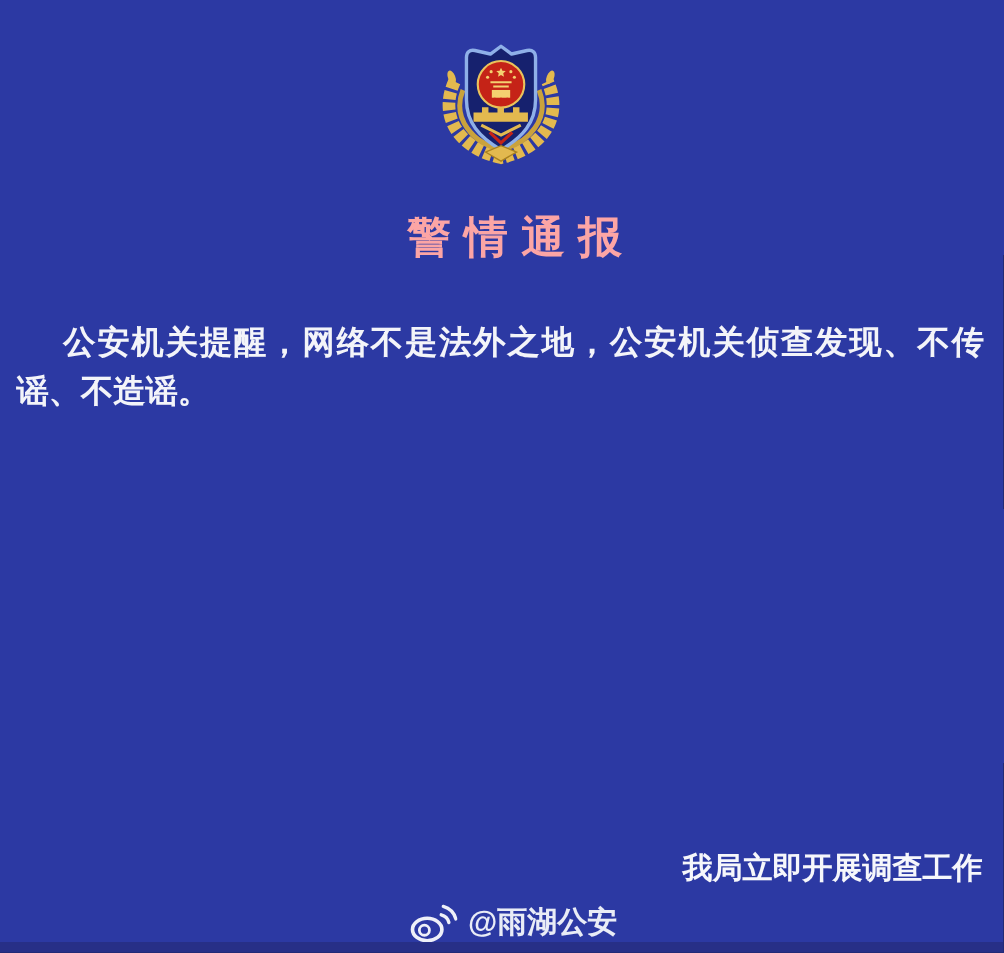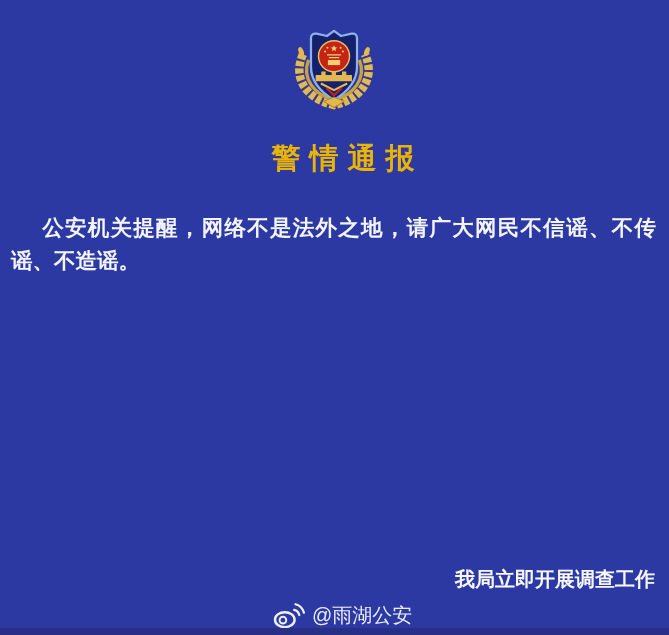"警情通报" .title { color: #eab308 -> #fca5a5 }
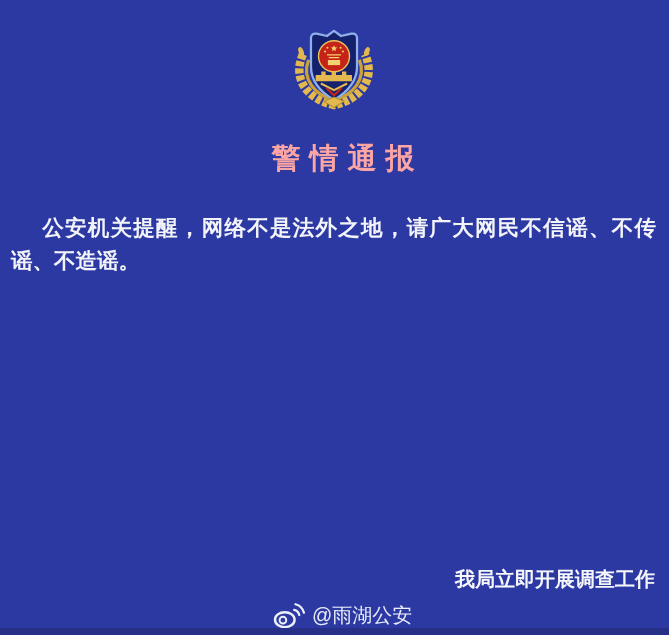"公安机关提醒，网络不是法外之地，请广大网民不信谣、不传谣、不造谣。" p { text: 请广大网民不信谣 -> 公安机关侦查发现 }
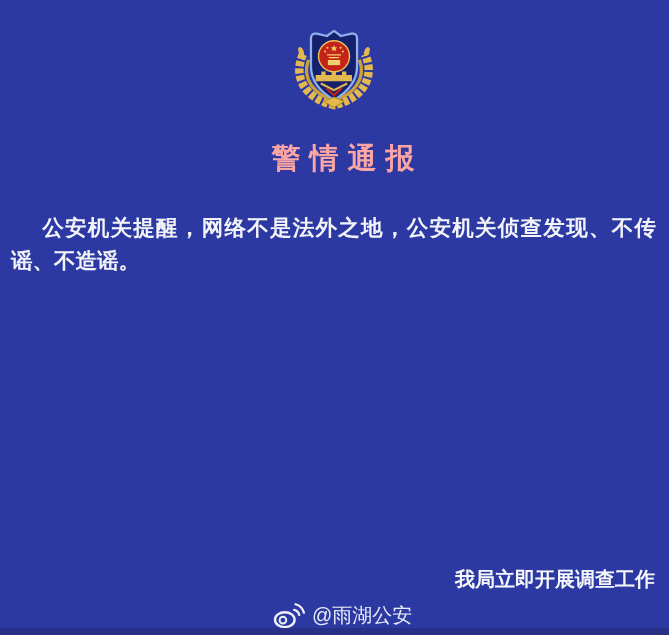"@雨湖公安" .watermark { align-items: flex-end -> flex-start; font-weight: 400 -> 700 }
